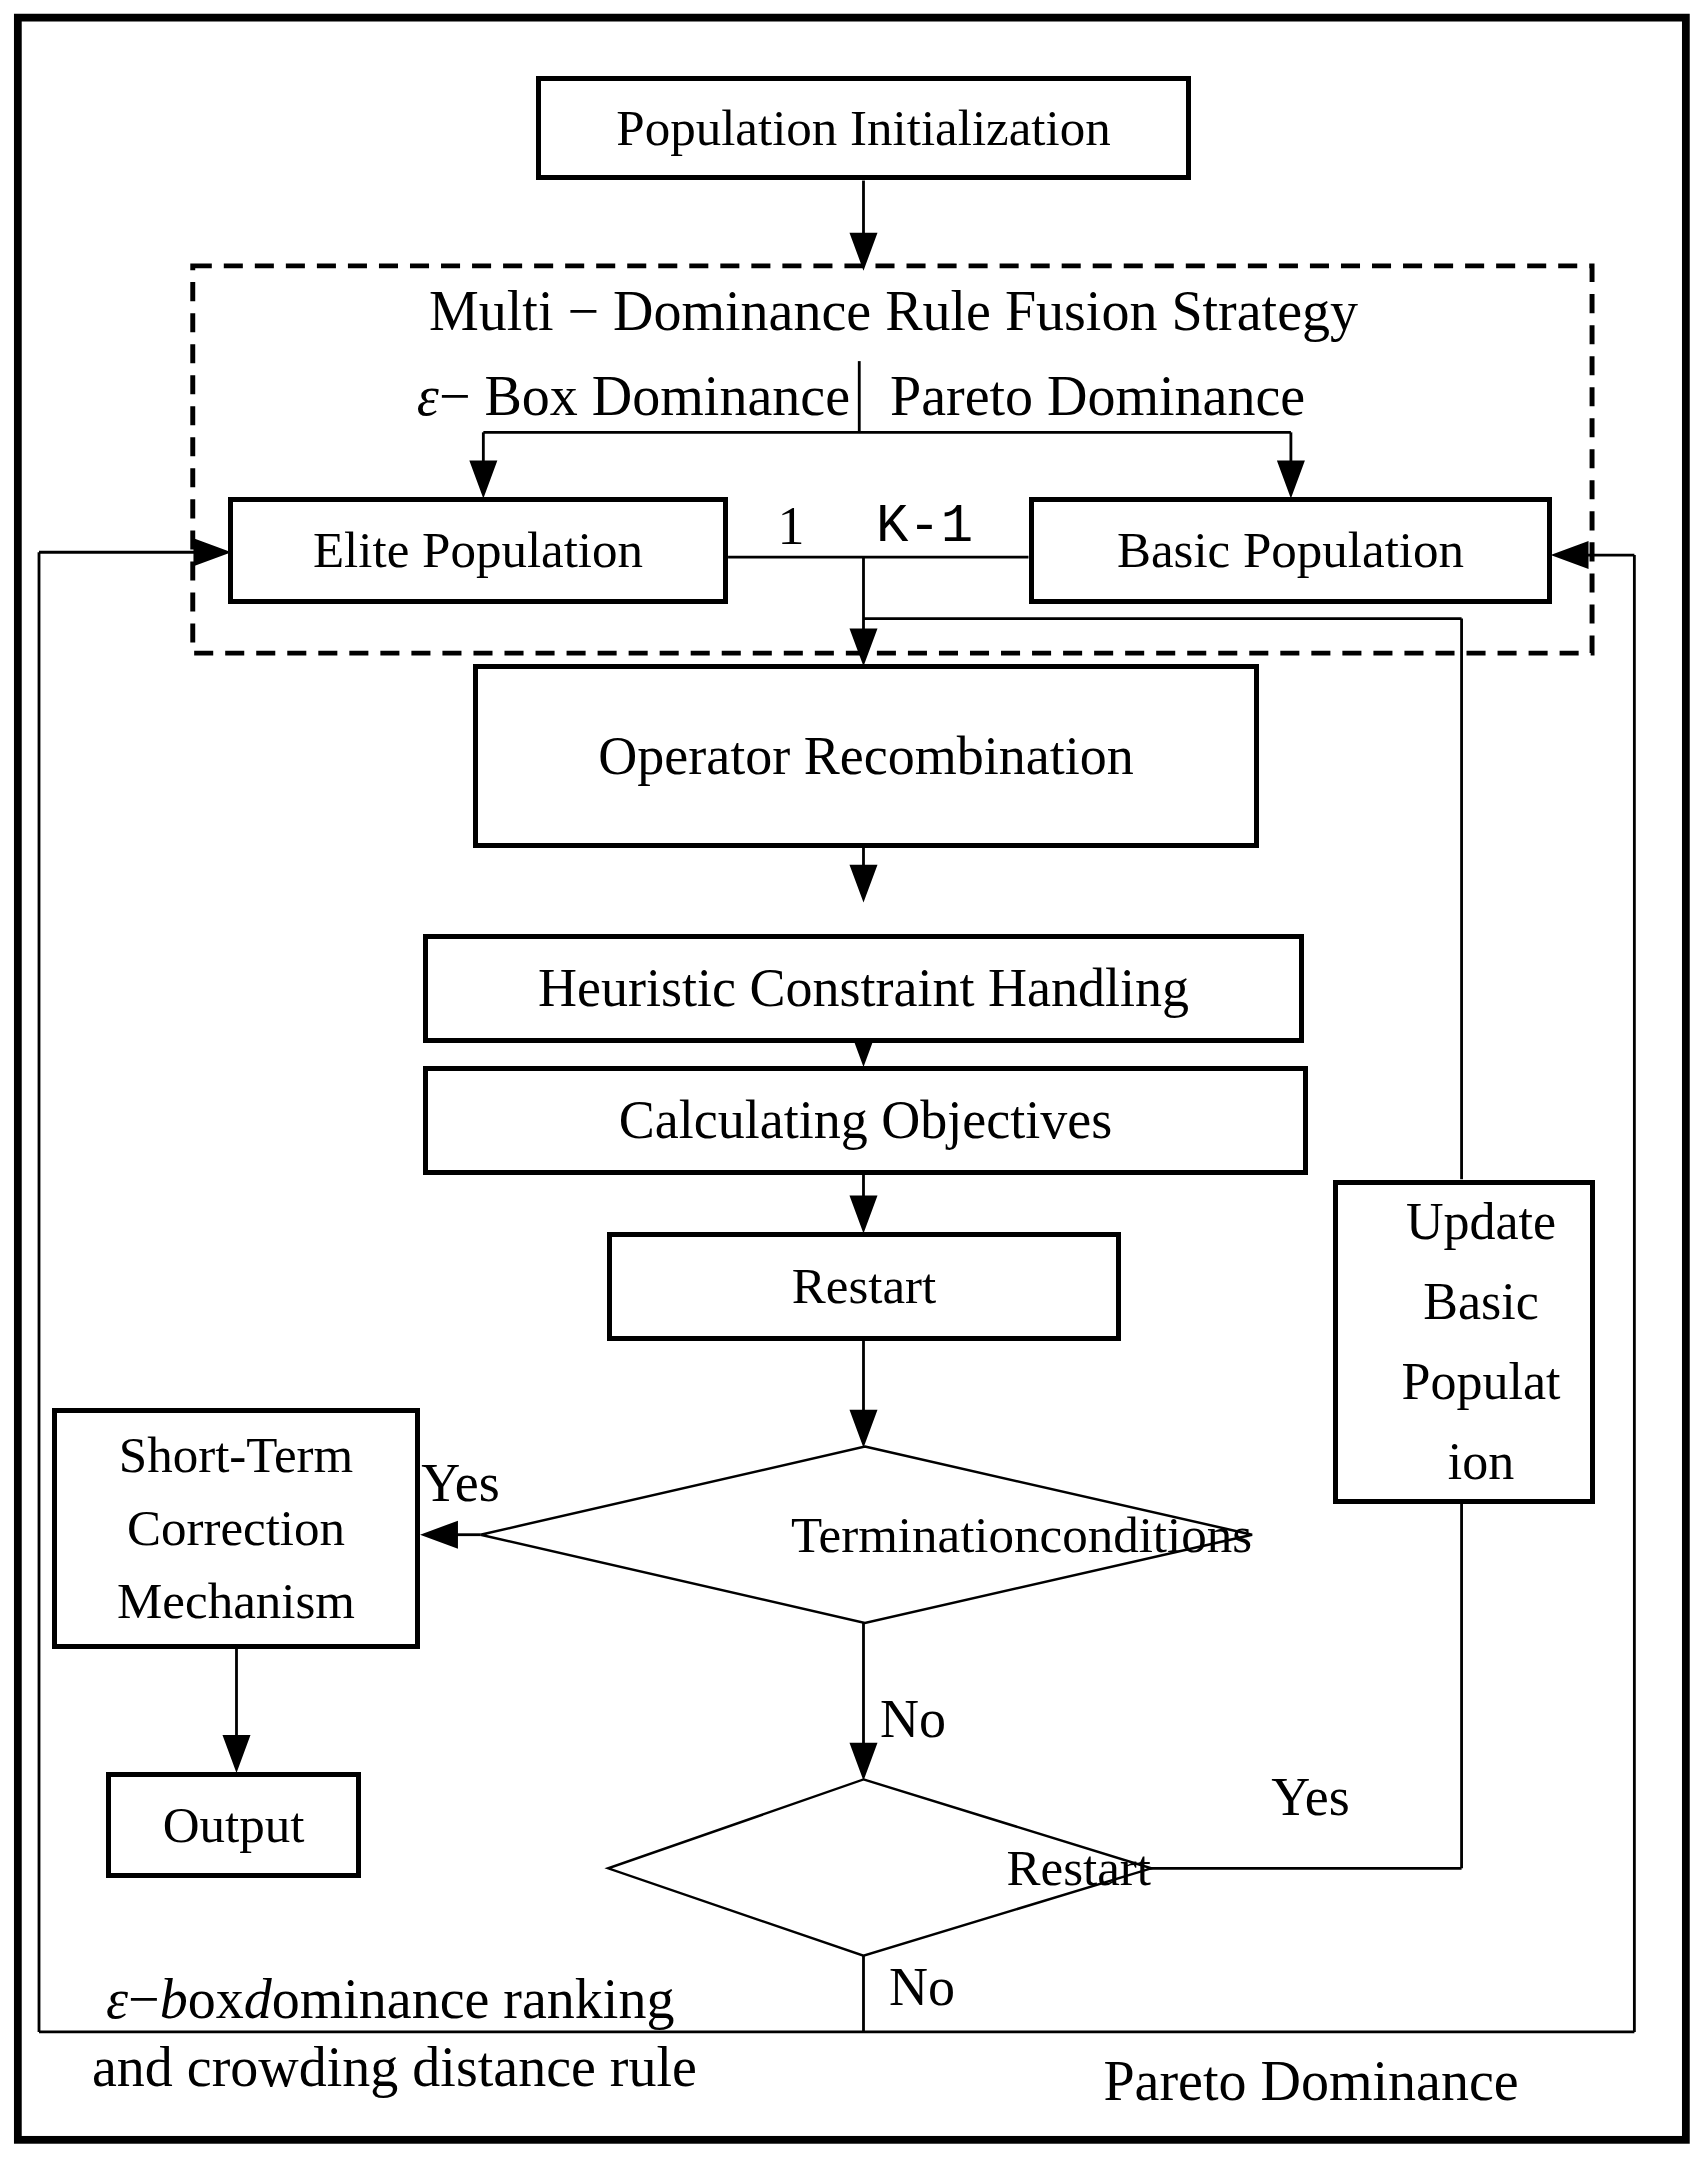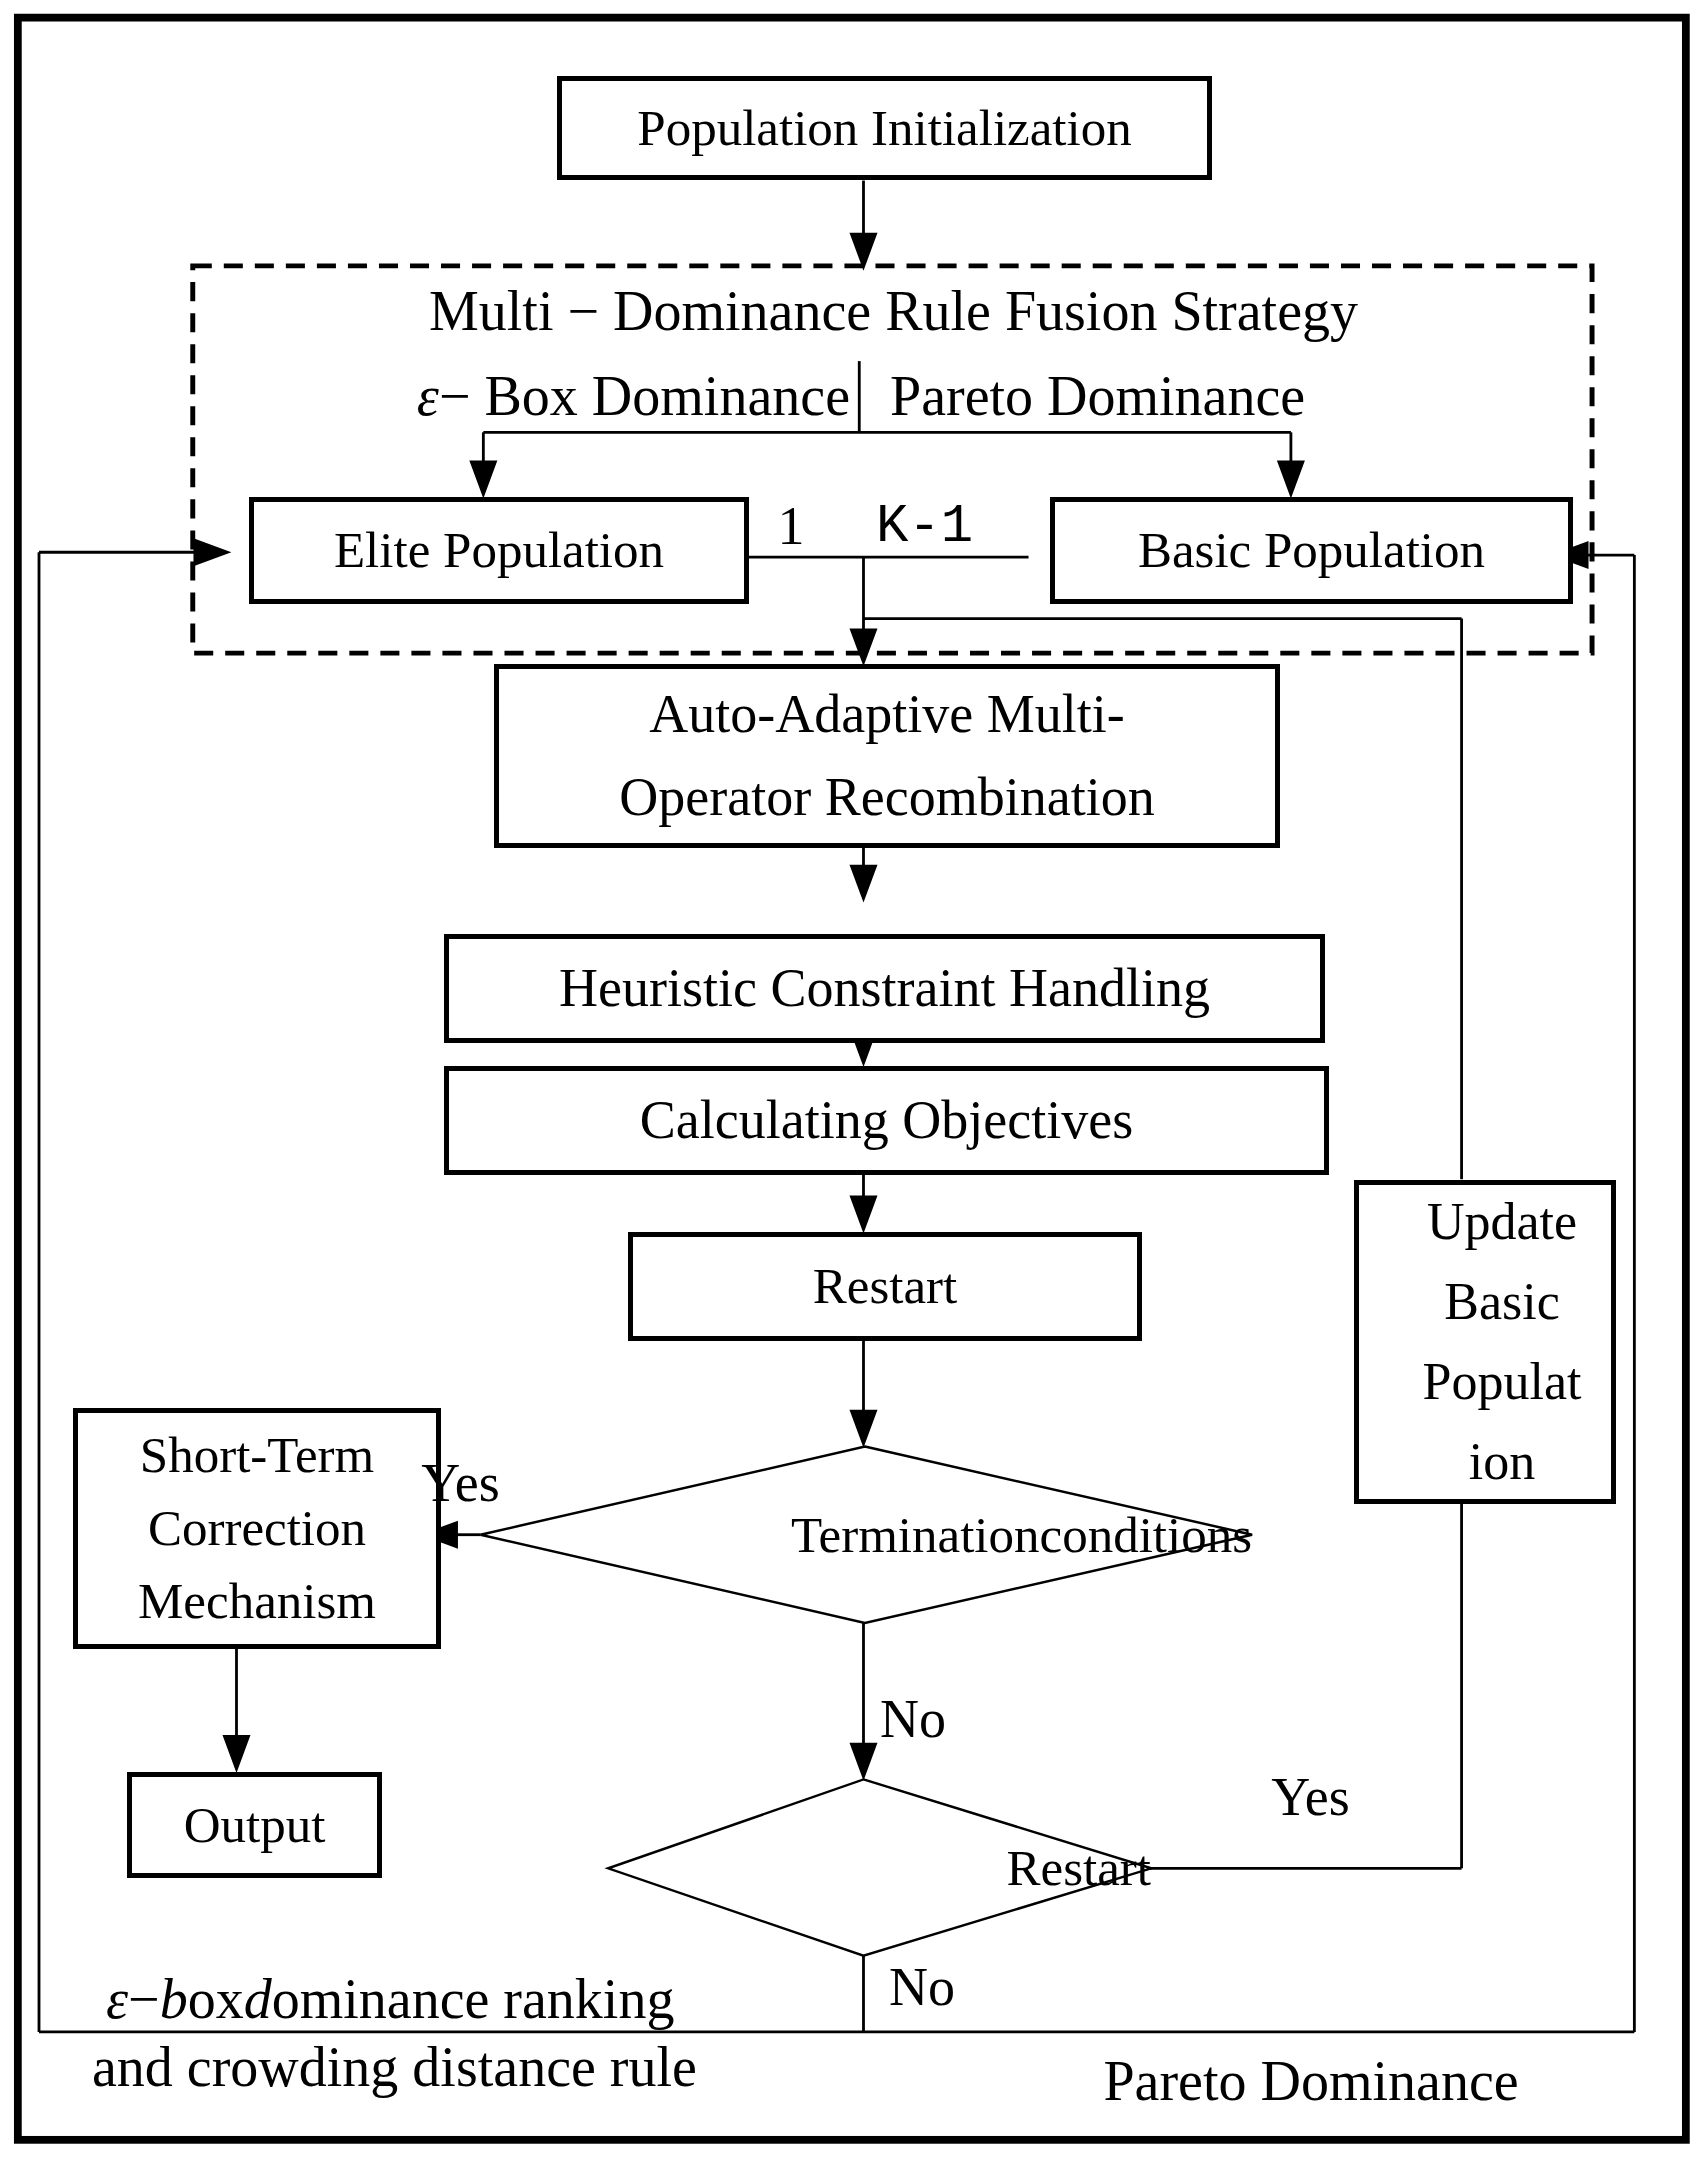"Population Initialization" .node { margin-left: 21px -> none }
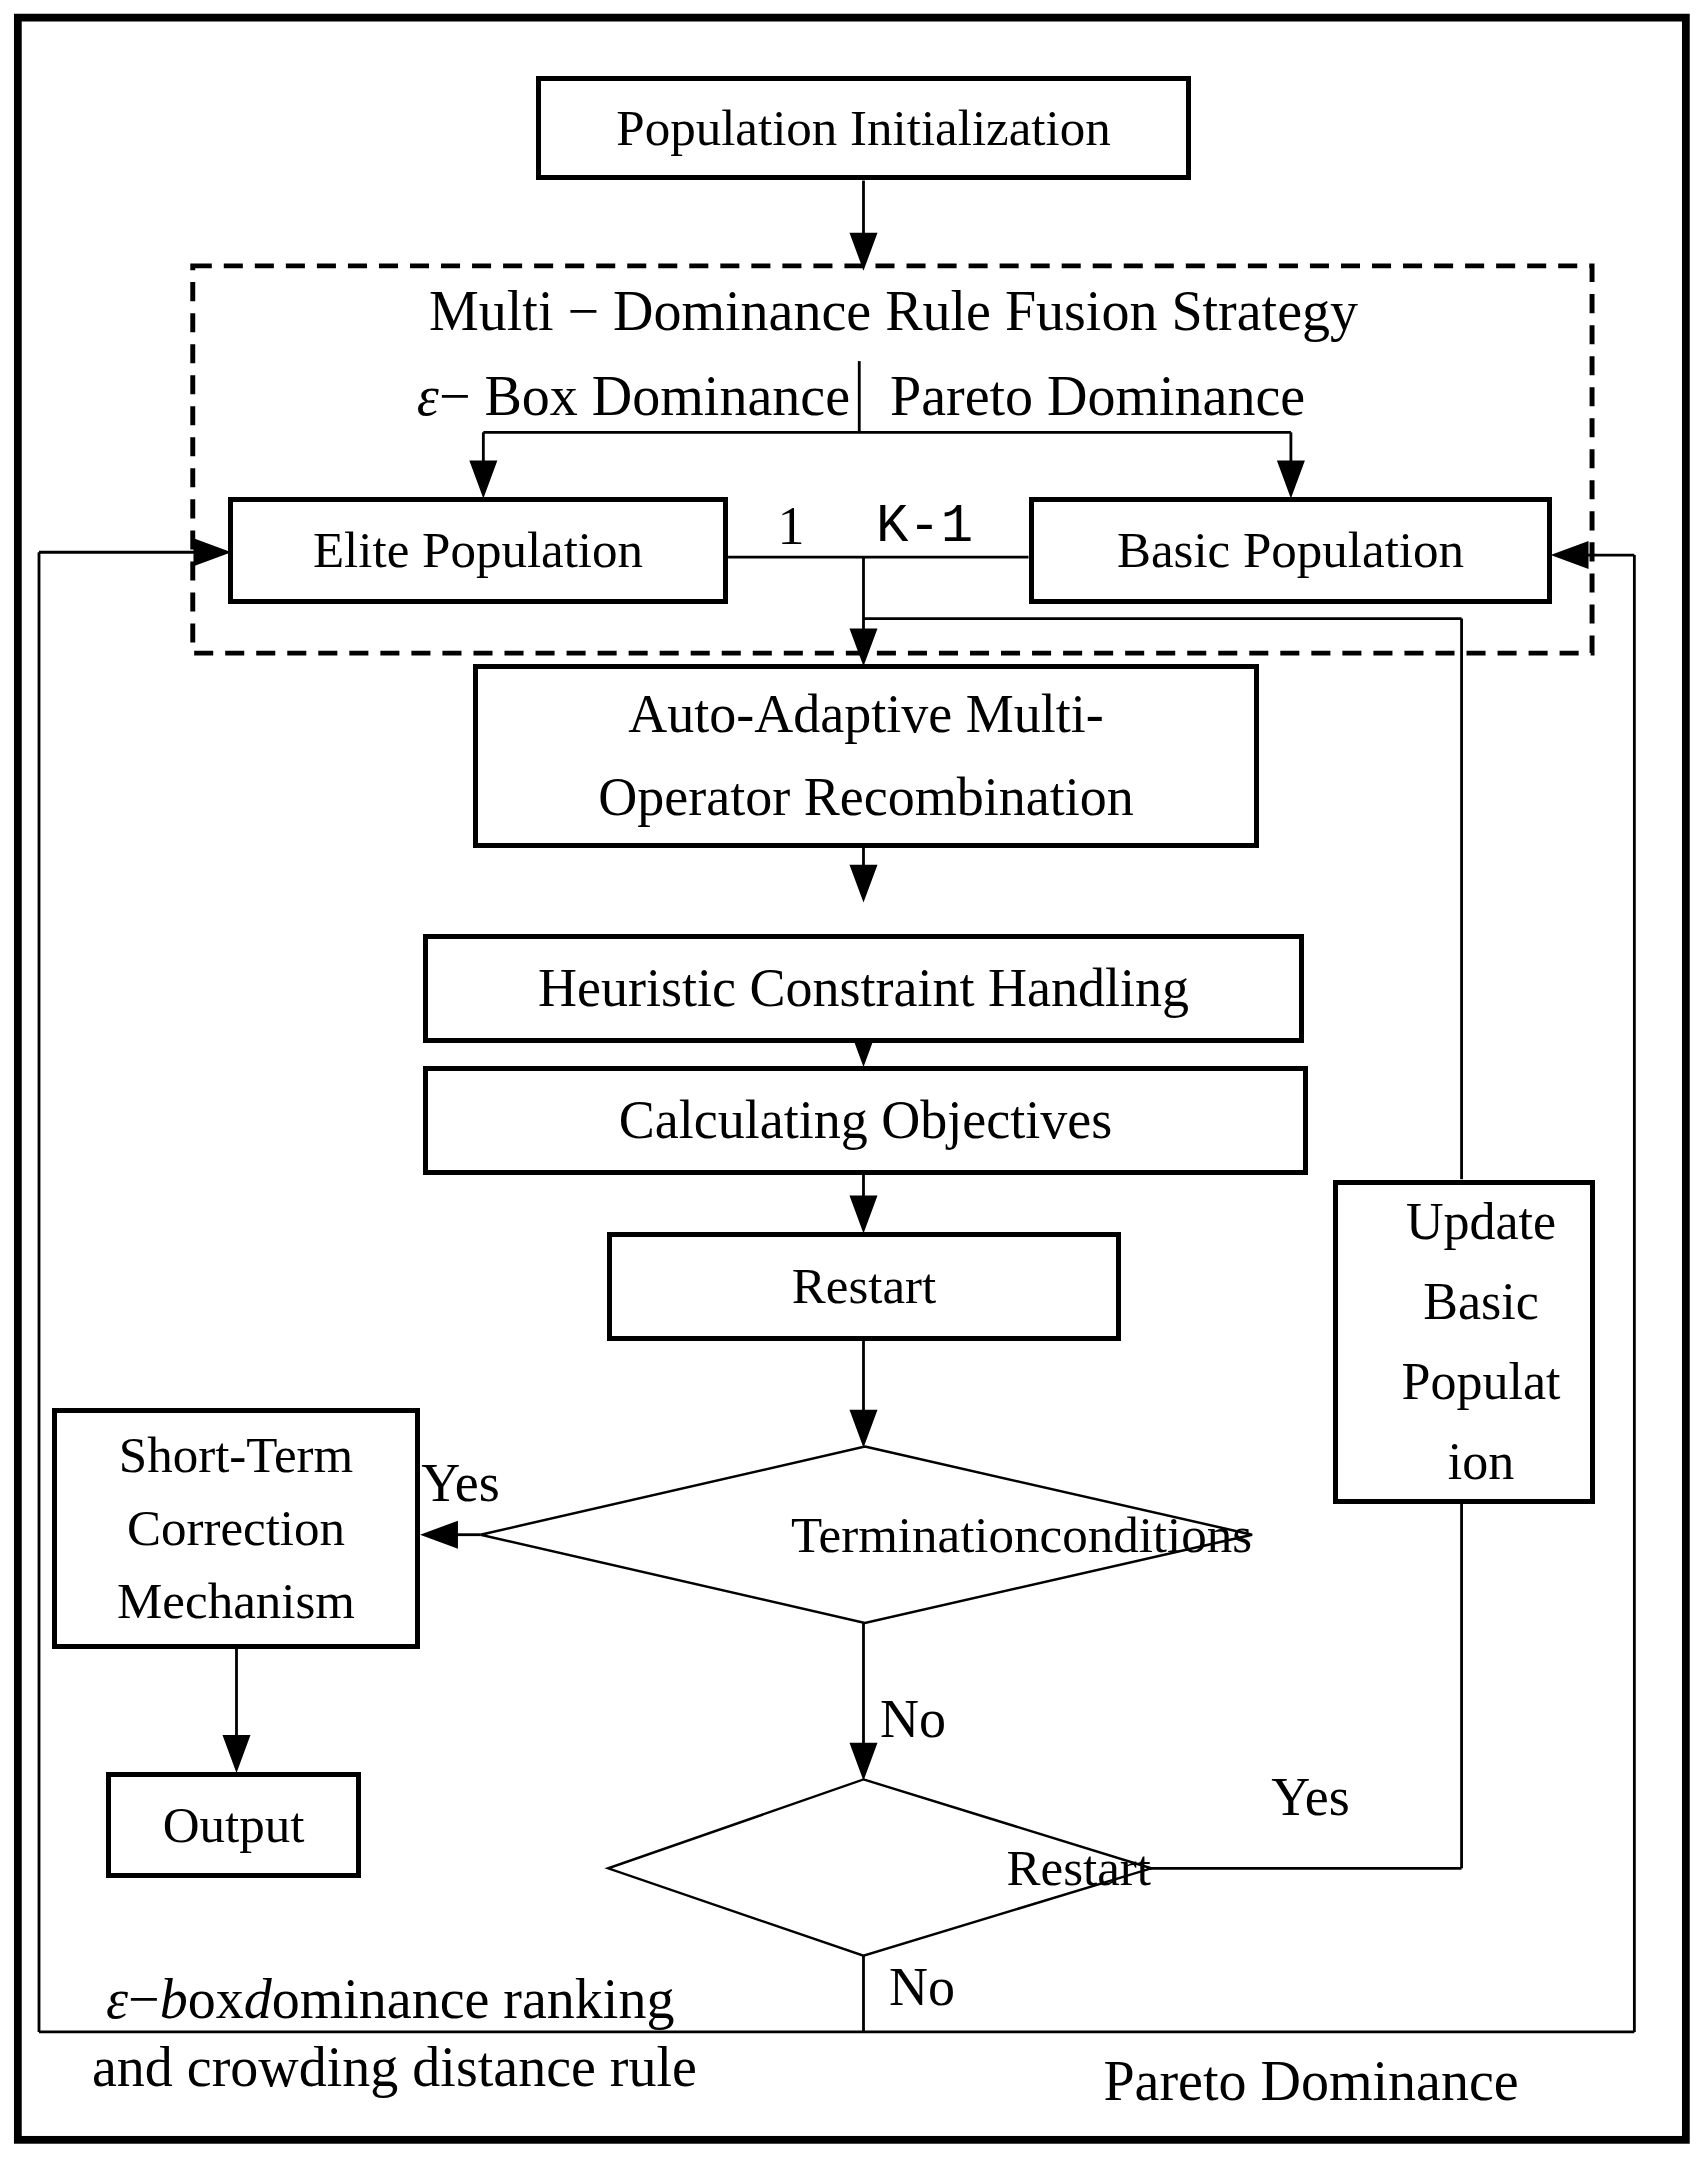"Auto-Adaptive Multi-" div { html: <div>Auto-Adaptive Multi-</div> -> none }
